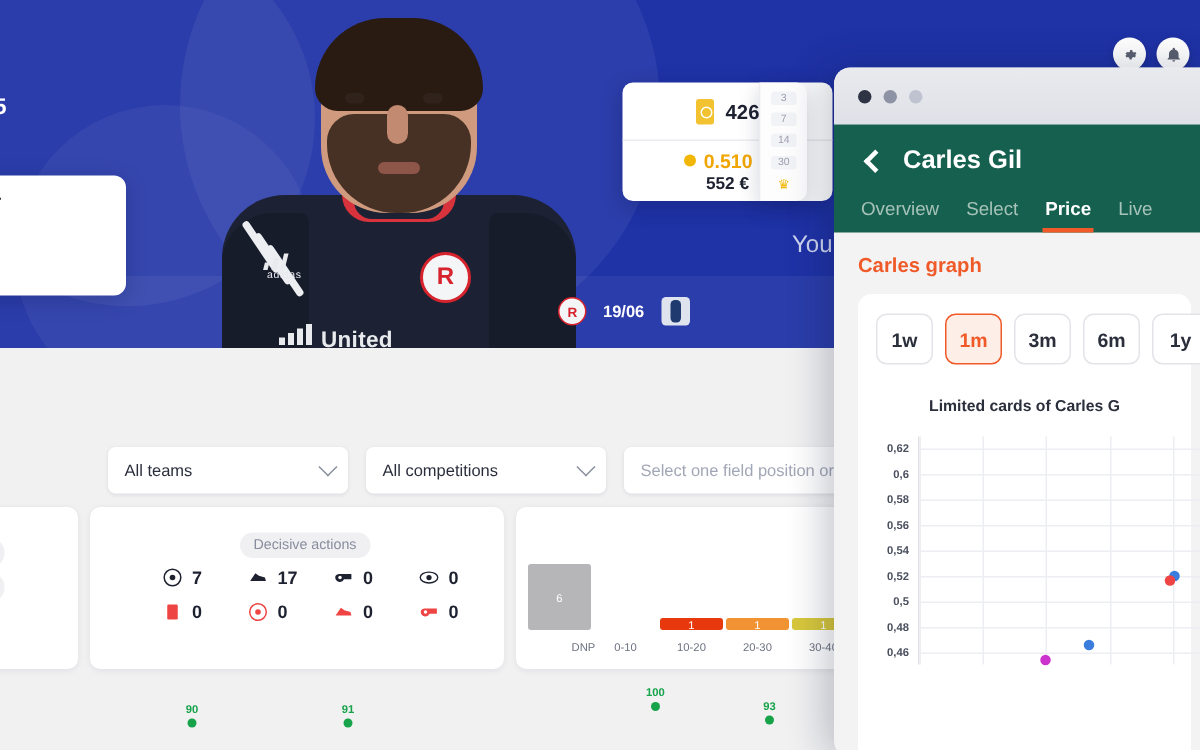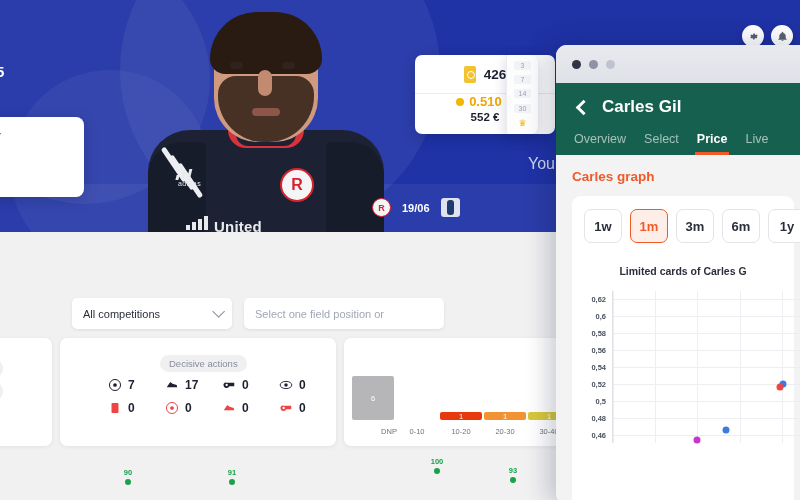"0.510" .pc-bot { justify-content: flex-start -> center }
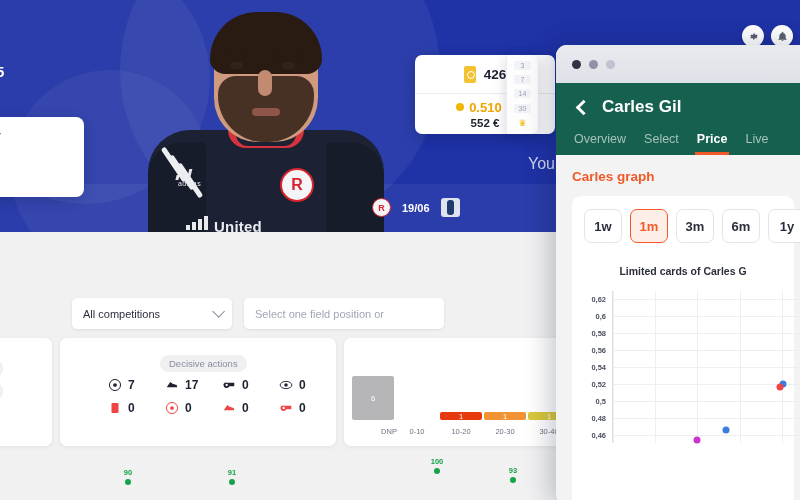"All teams" div.sel { html: none -> <div> <span>All teams</span> <span></span> </div> }
